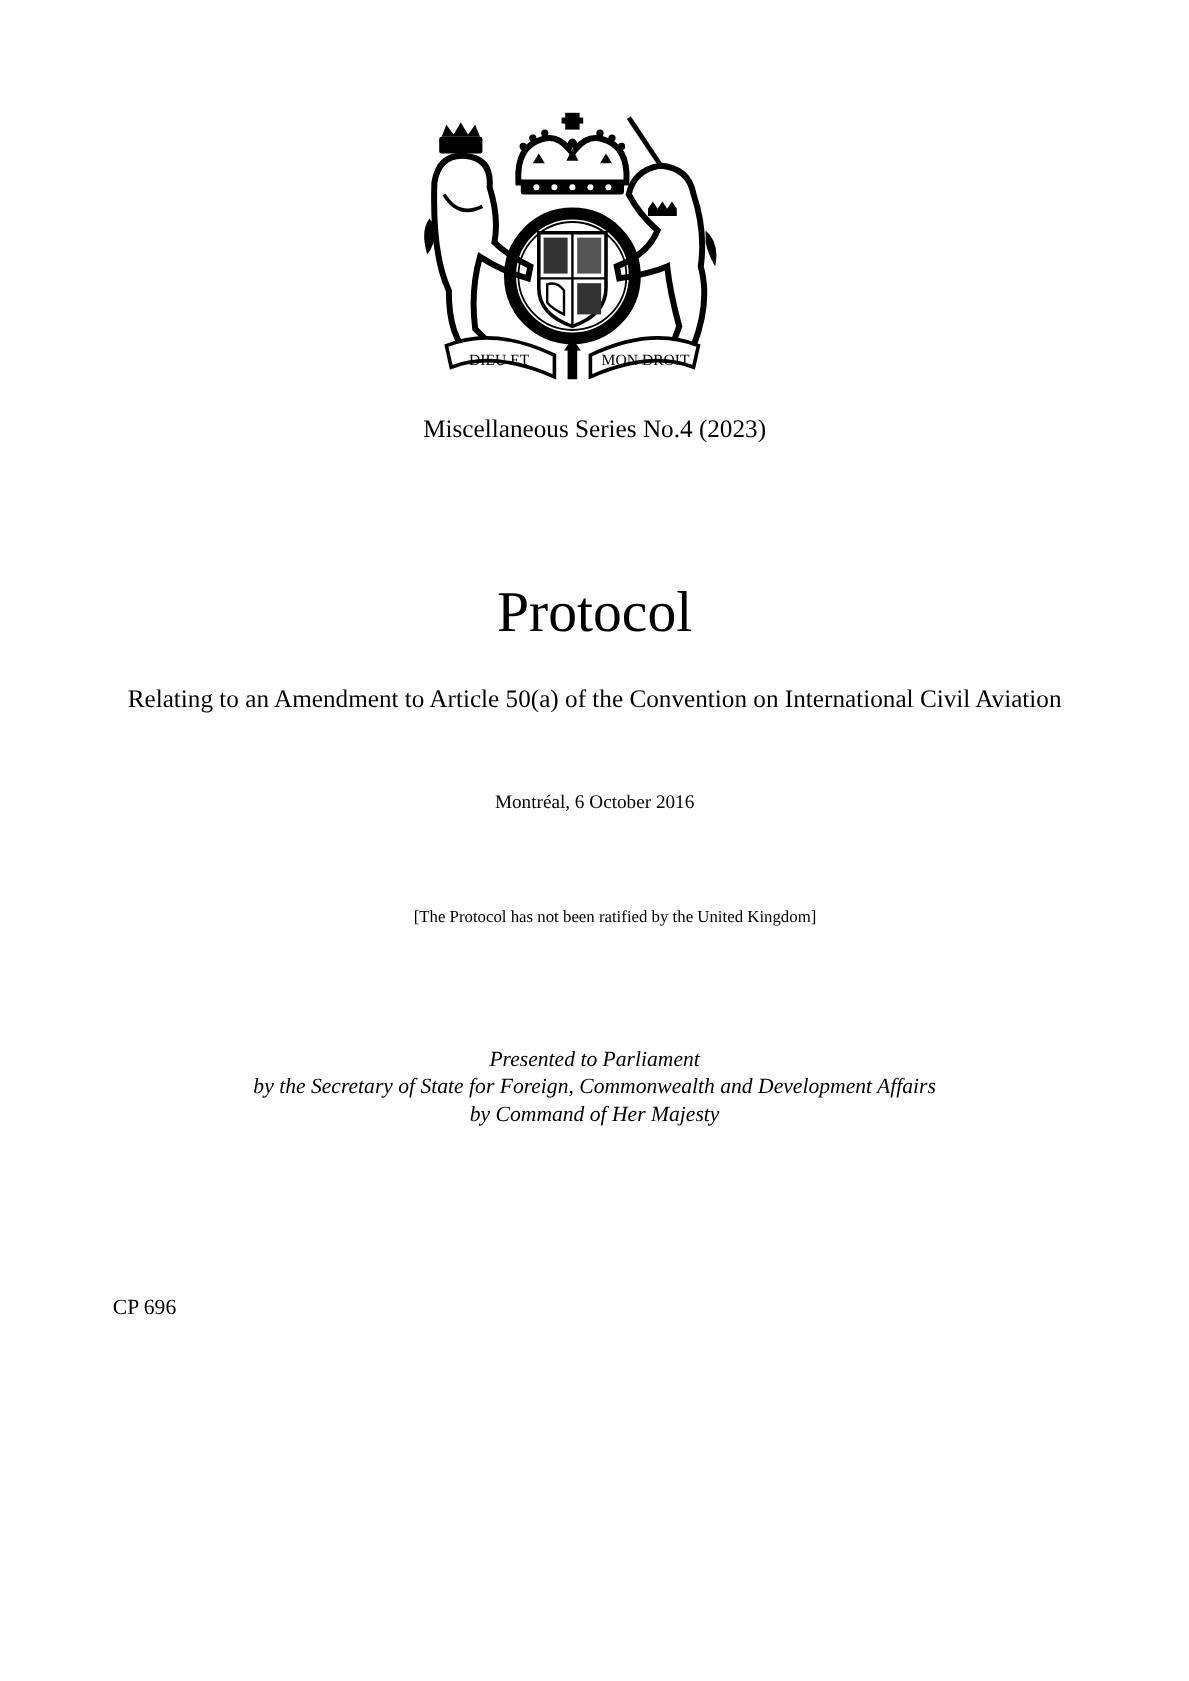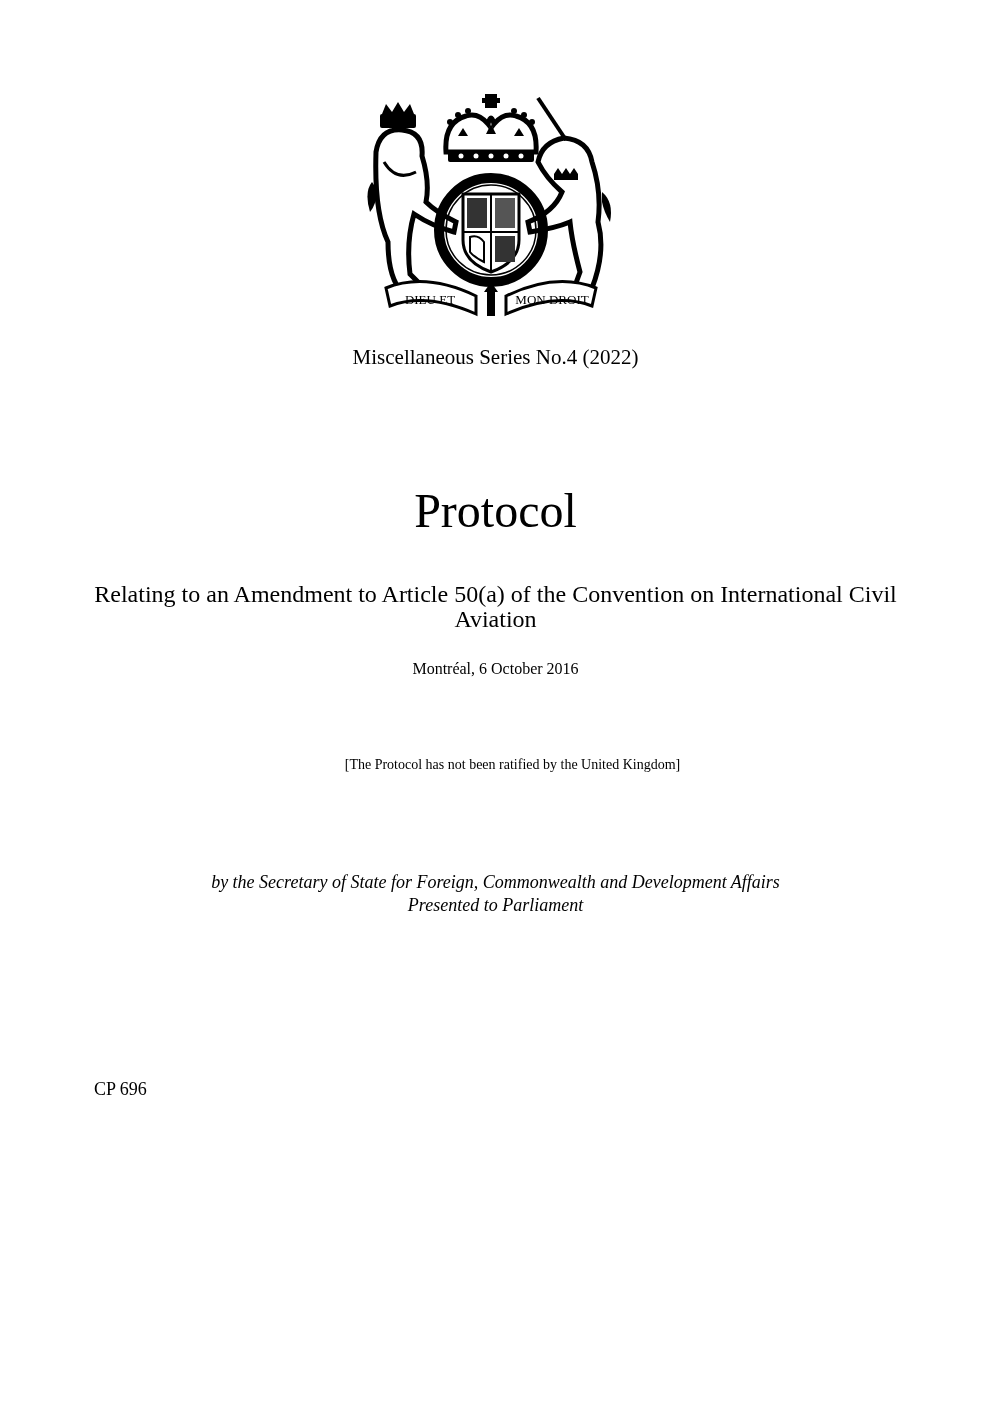"DIEU ET" #crest { left: 366px -> 352px }
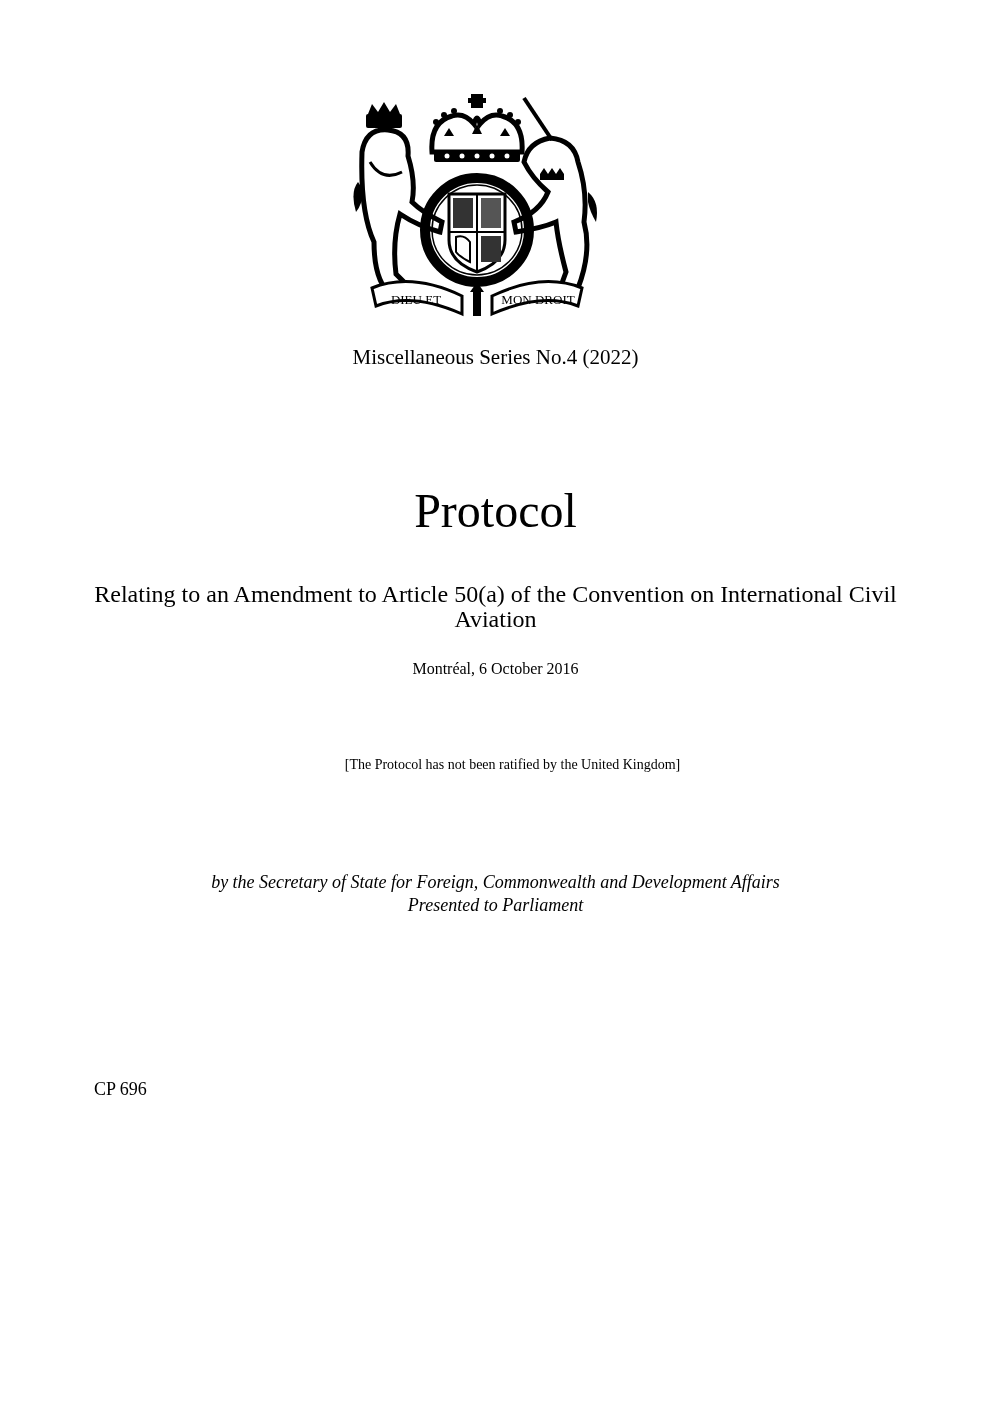"Miscellaneous Series No.4 (2022)" div.abs { text: 2022 -> 2023 }
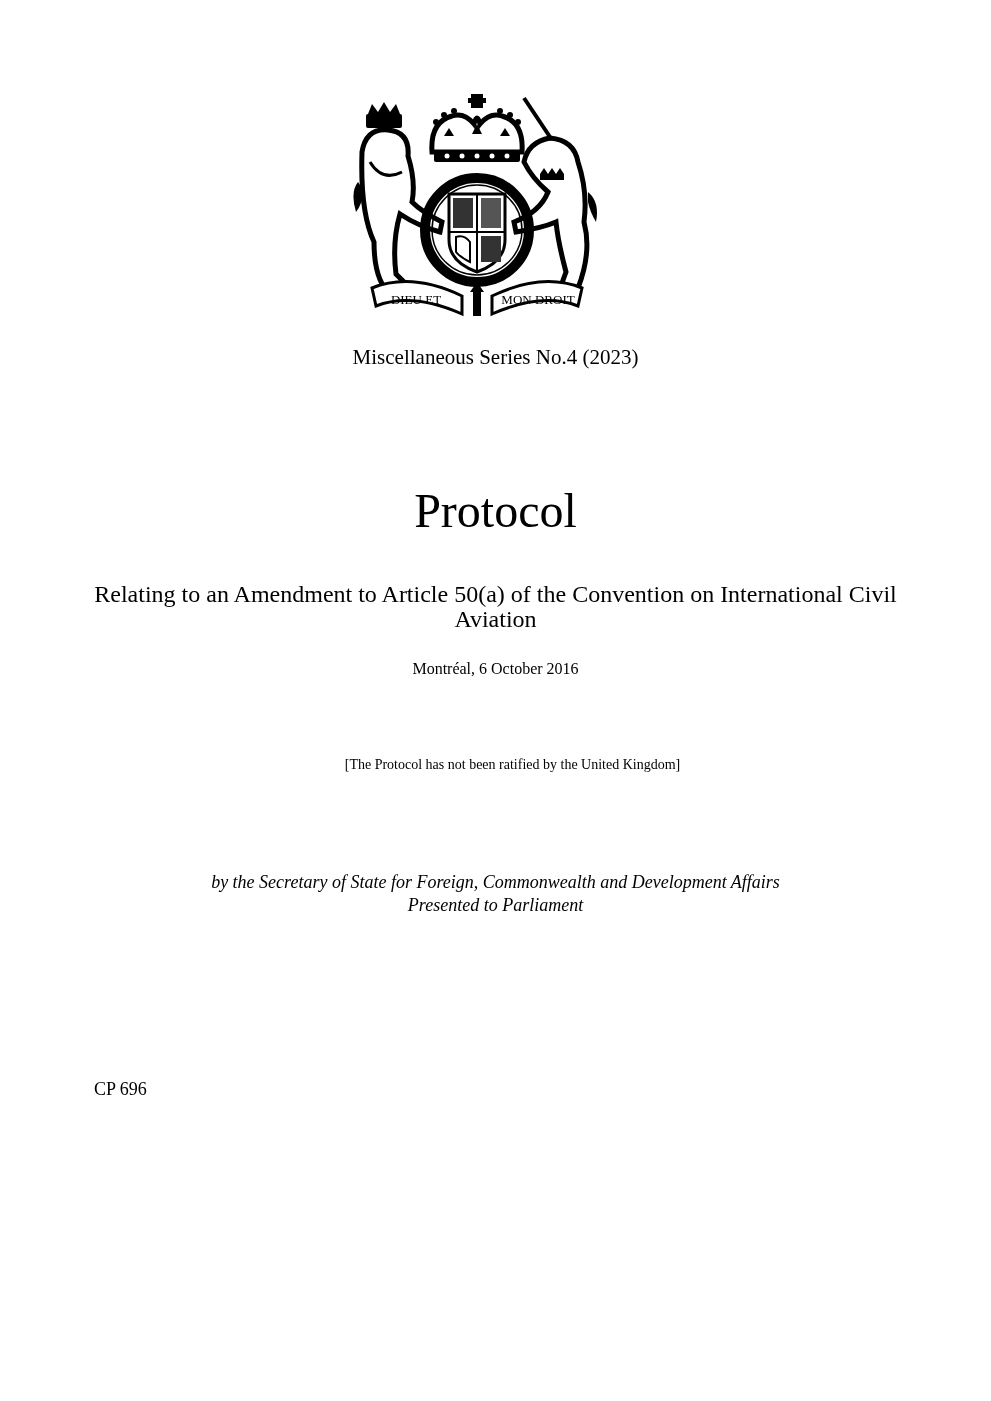"Relating to an Amendment to" #subtitle { font-size: 24px -> 21px; top: 582px -> 570px }
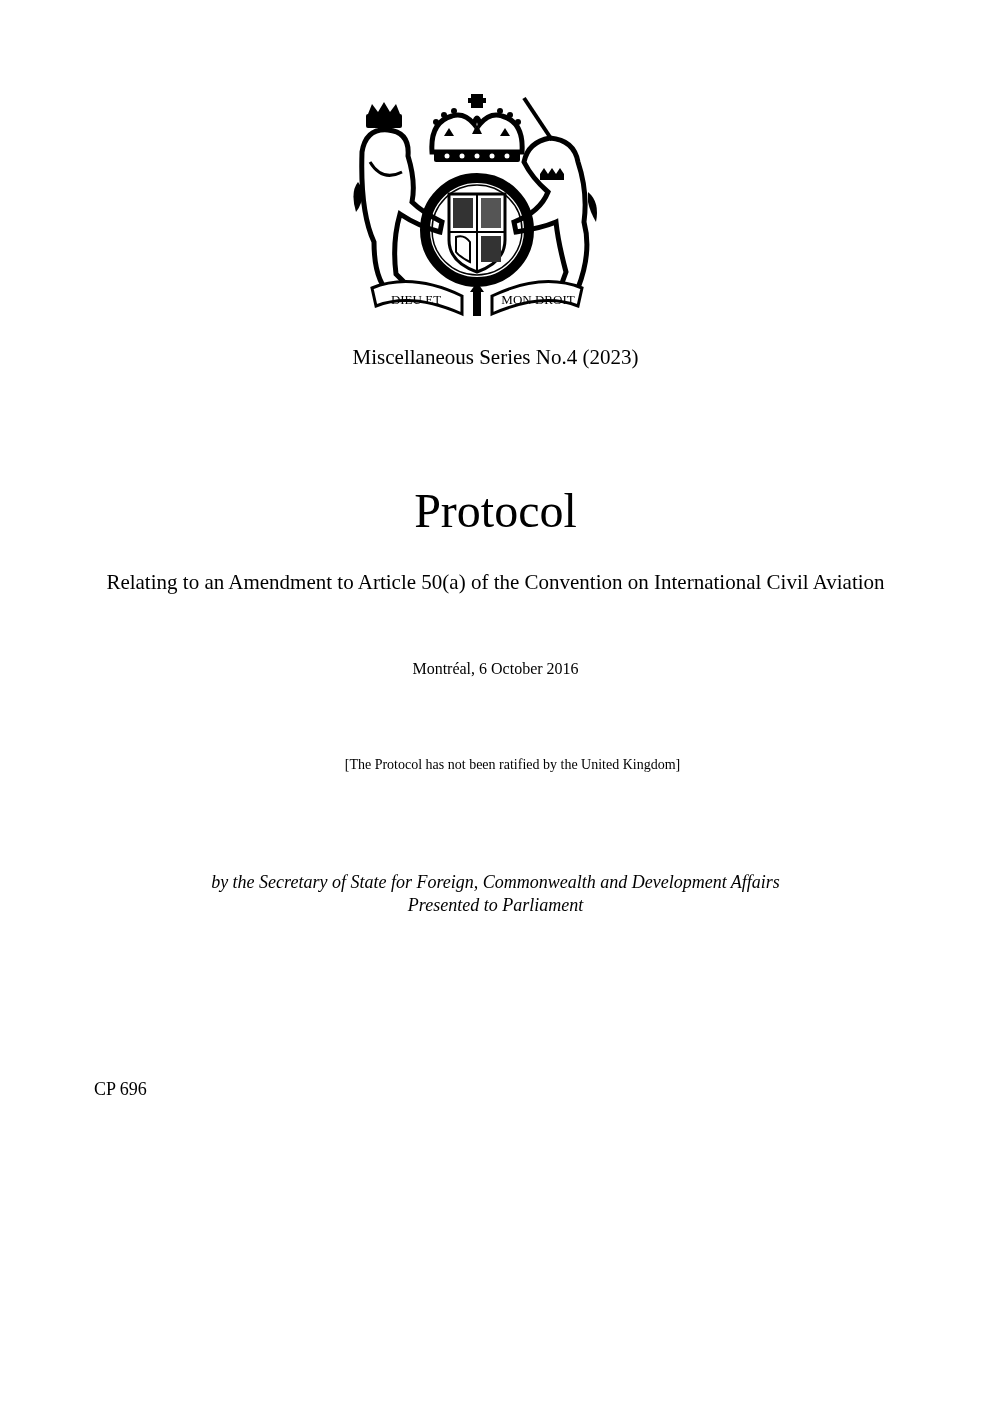"by the Secretary of State" div { order: before "Presented to Parliament" -> after "Presented to Parliament" }
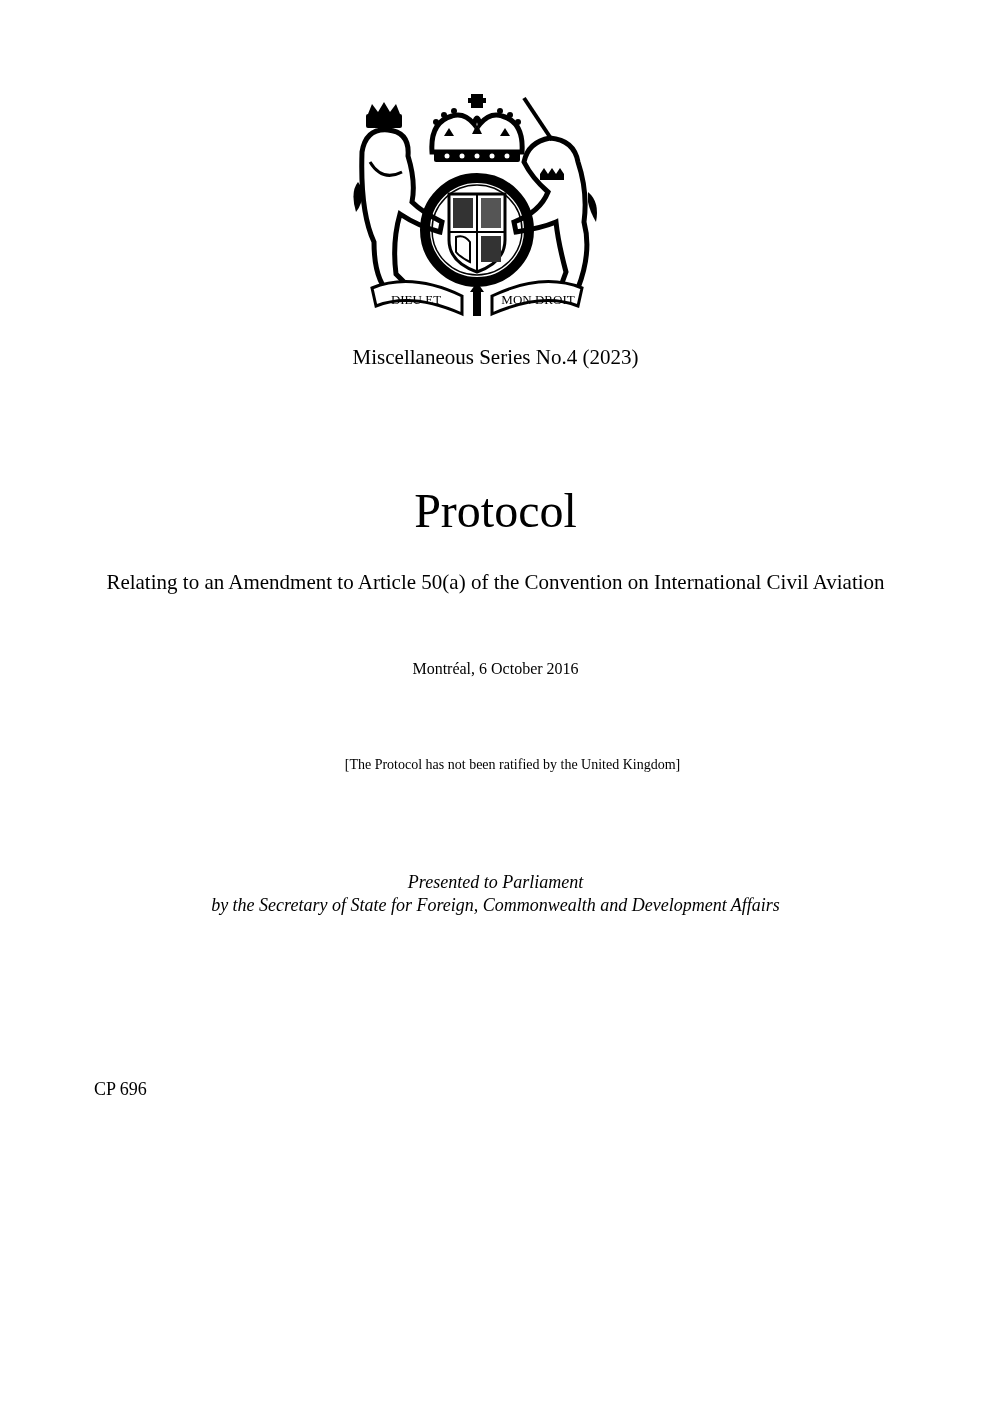"by Command of Her Majesty" div { html: none -> <div>by Command of Her Majesty</div> }
